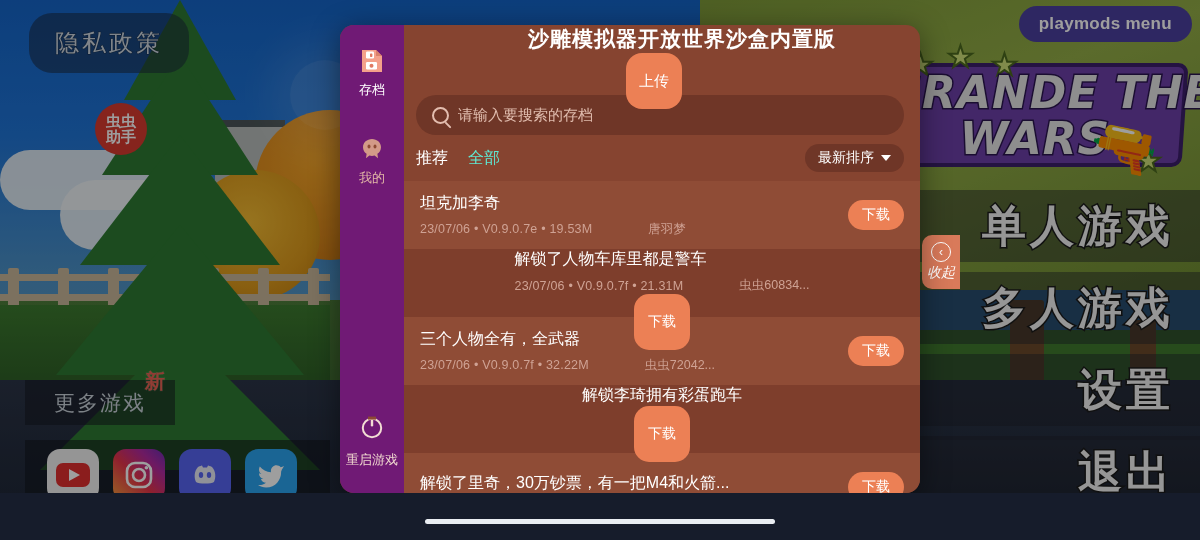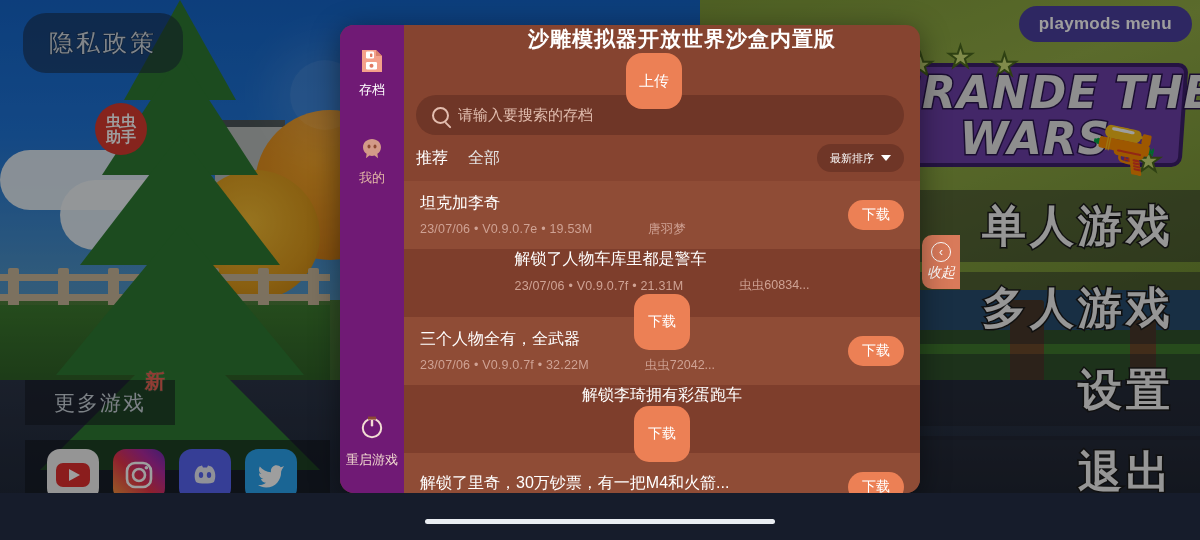"隐私政策" .privacy-btn { left: 23px -> 29px }
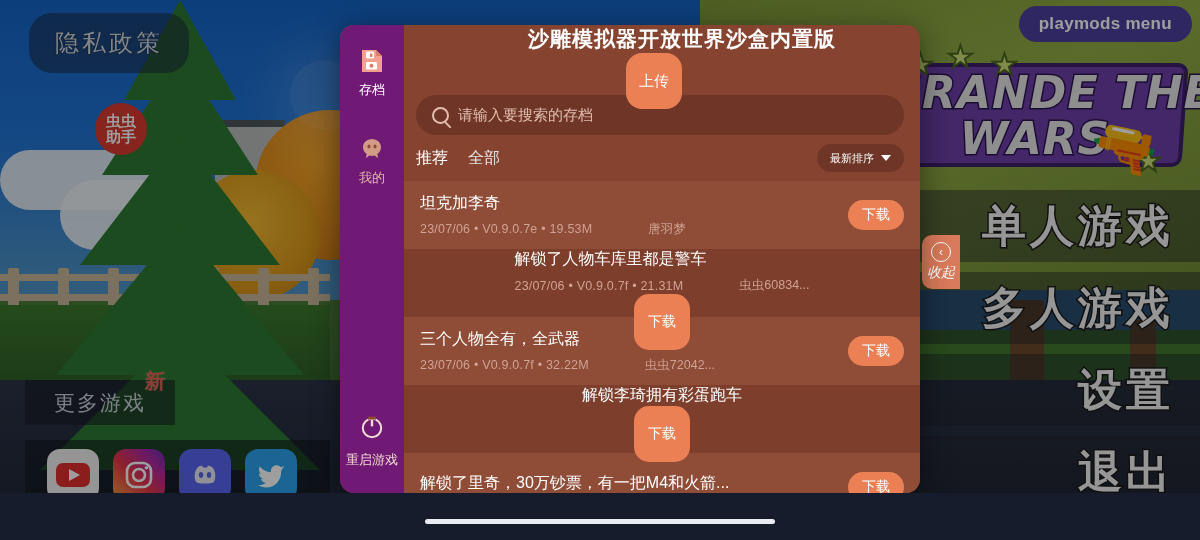"全部" .tab { color: #e5e5e5 -> #5eead4 }
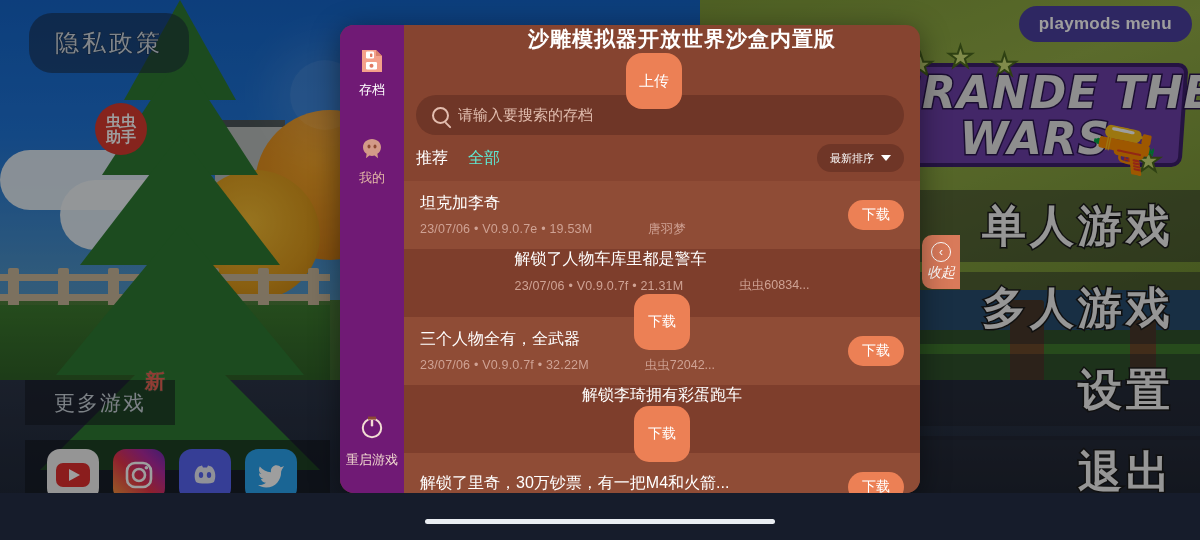"最新排序" .sort-btn .lbl { font-size: 11px -> 14px }
